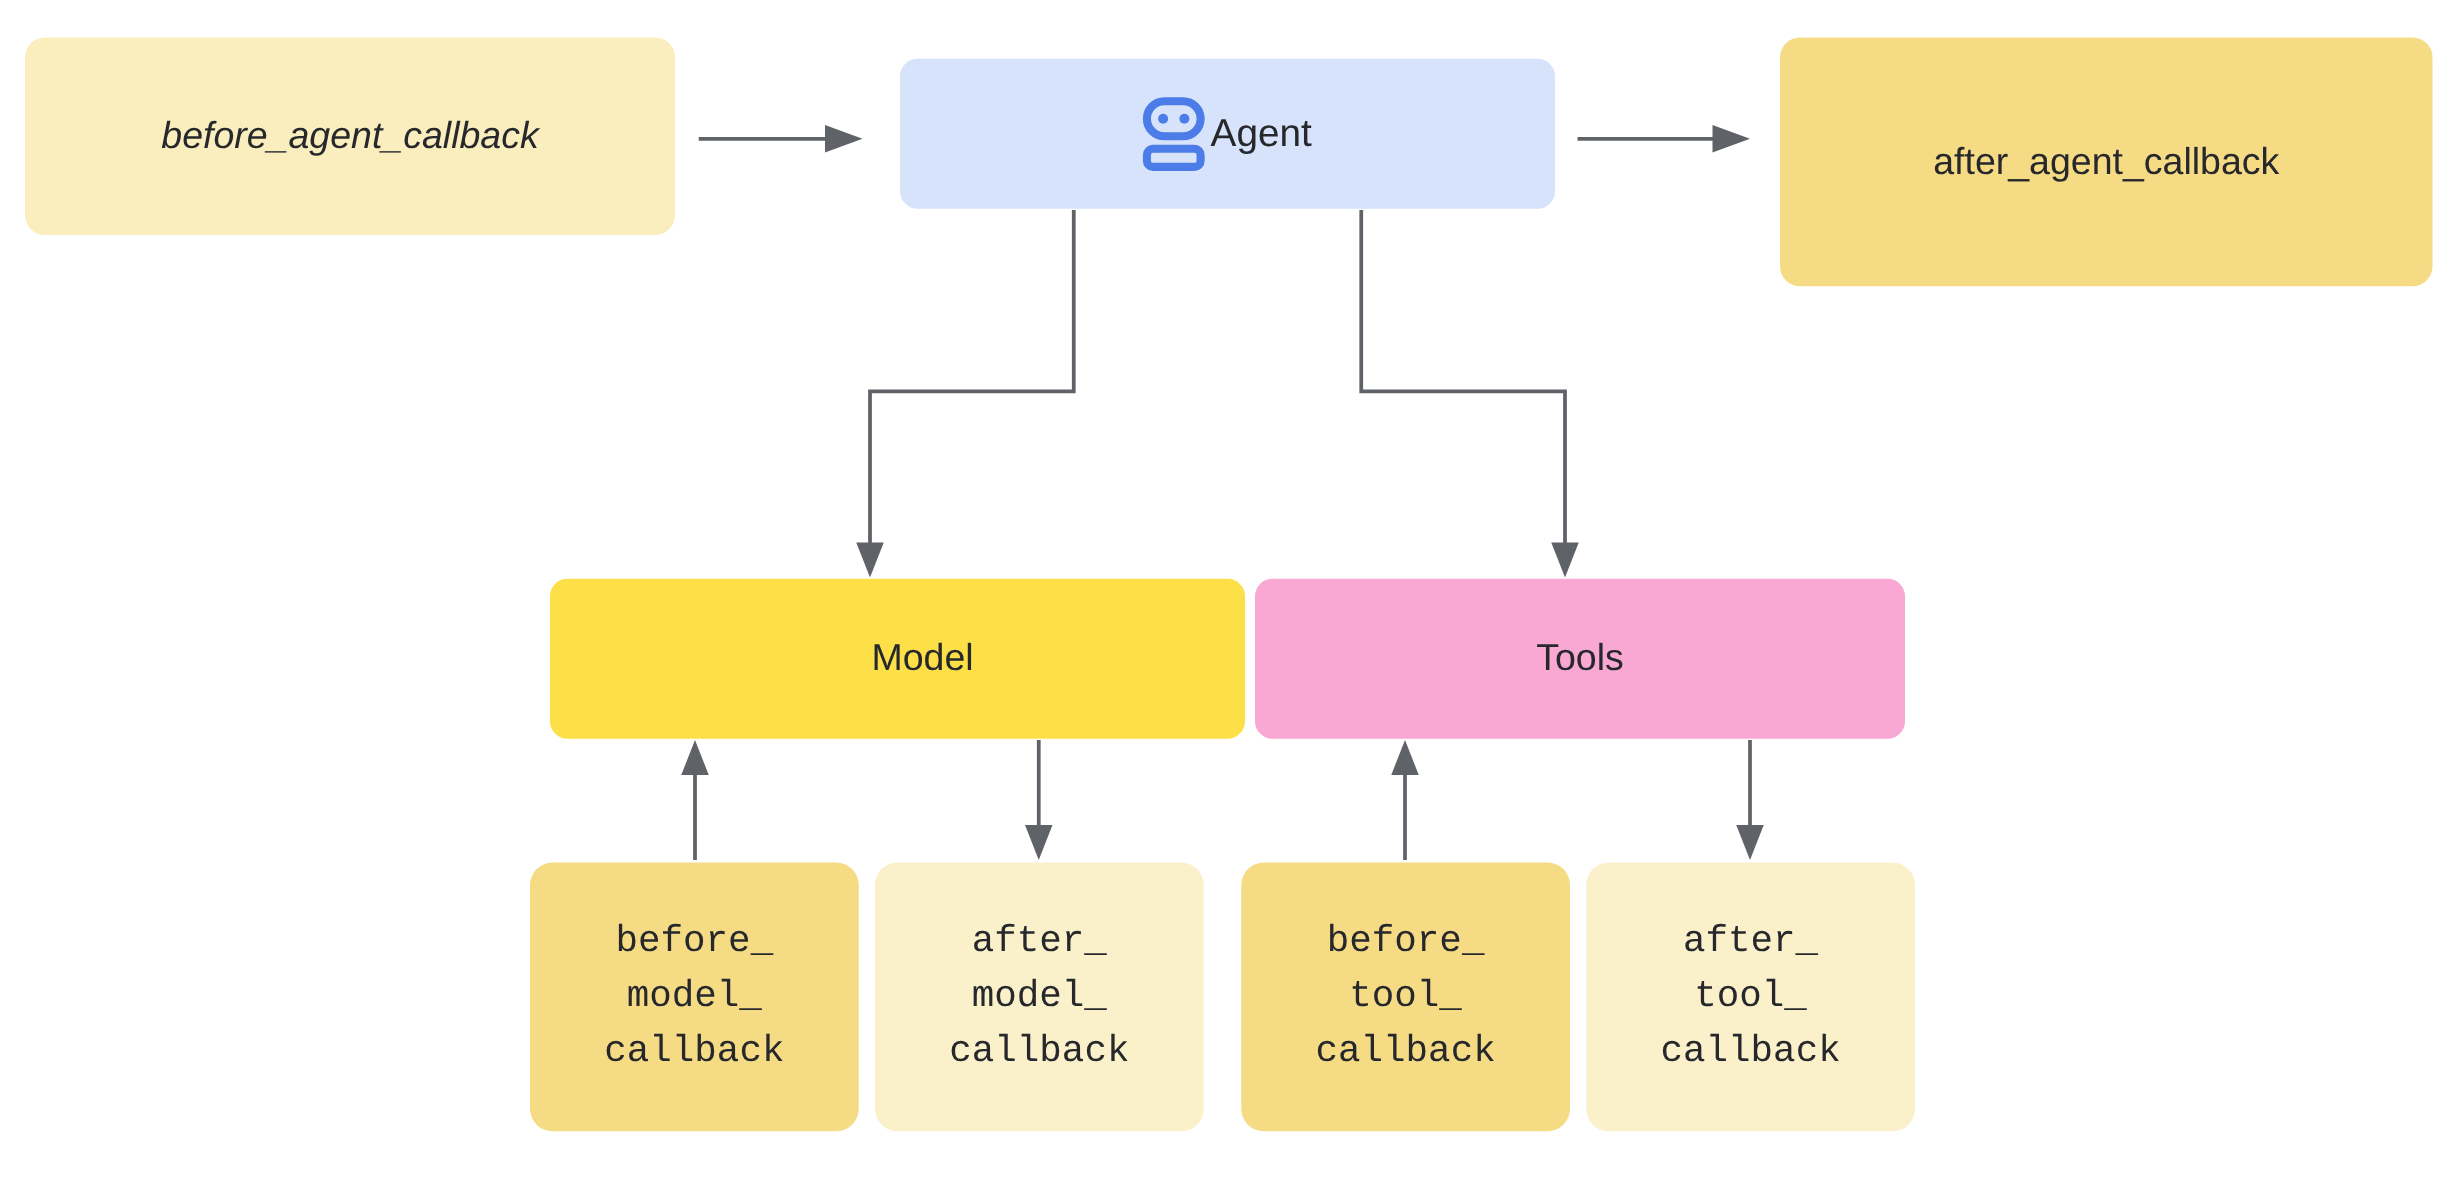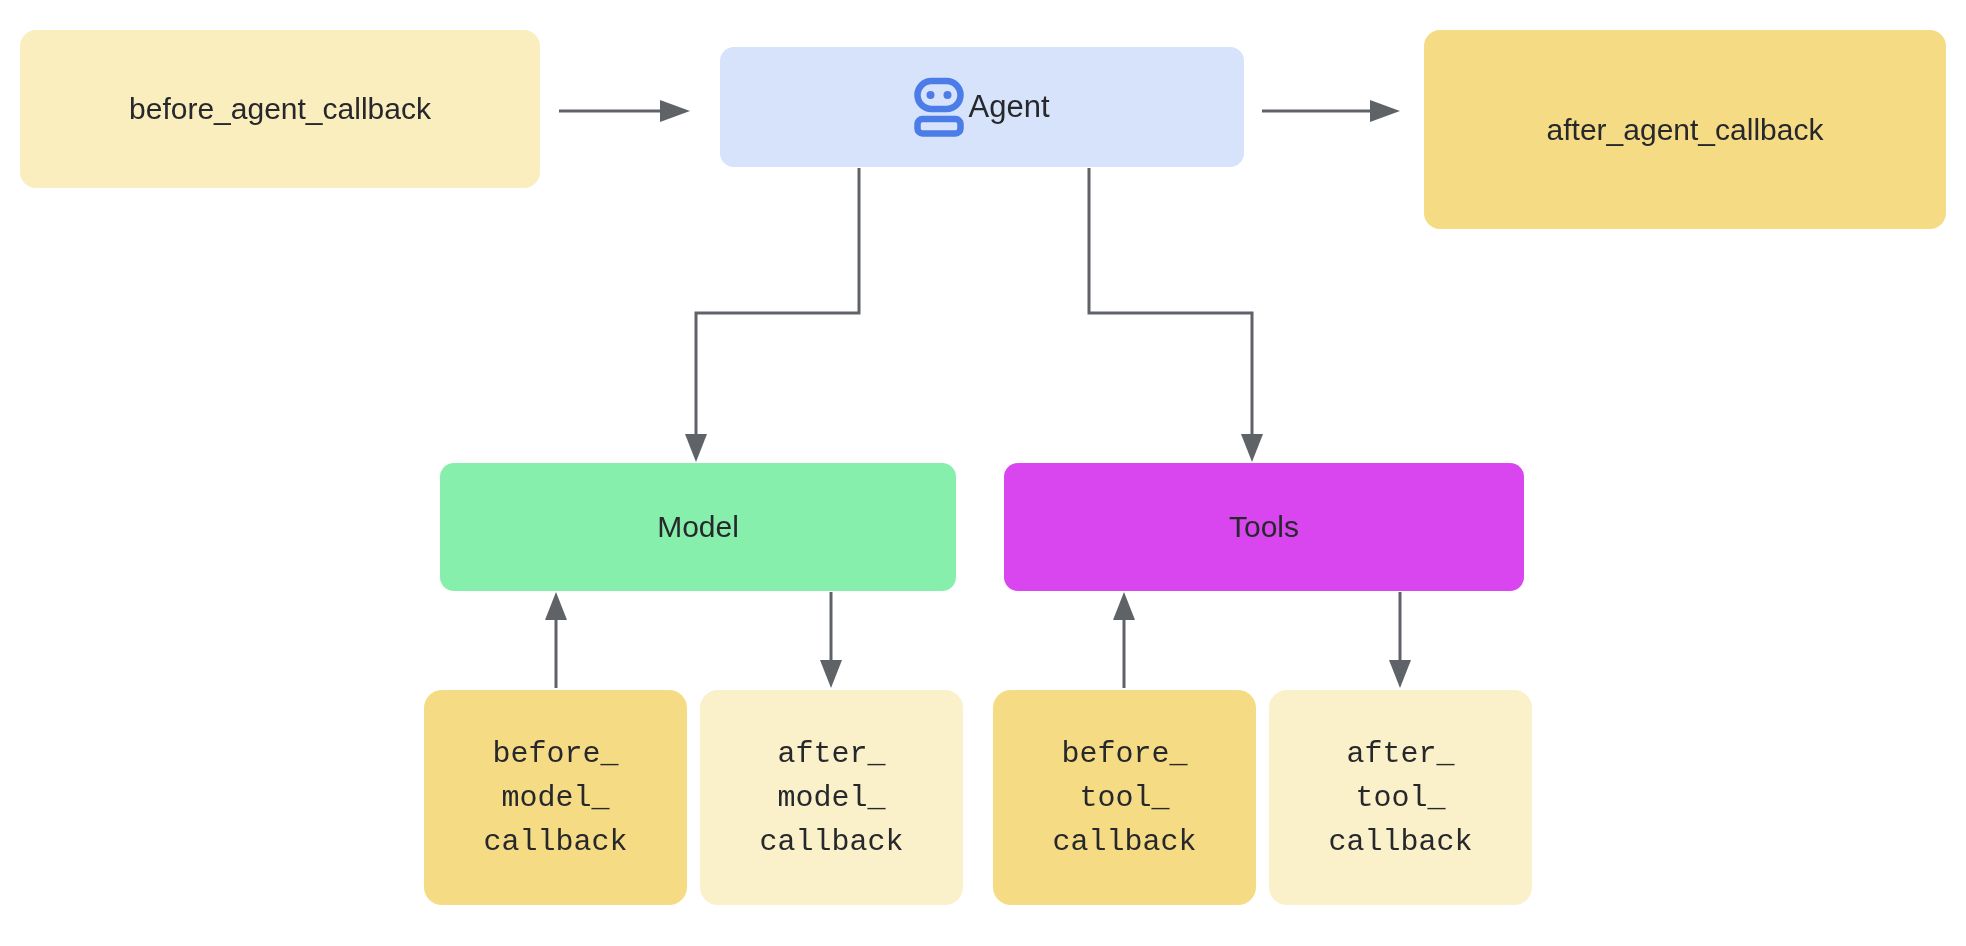"before_agent_callback" div.node { font-style: none -> italic }
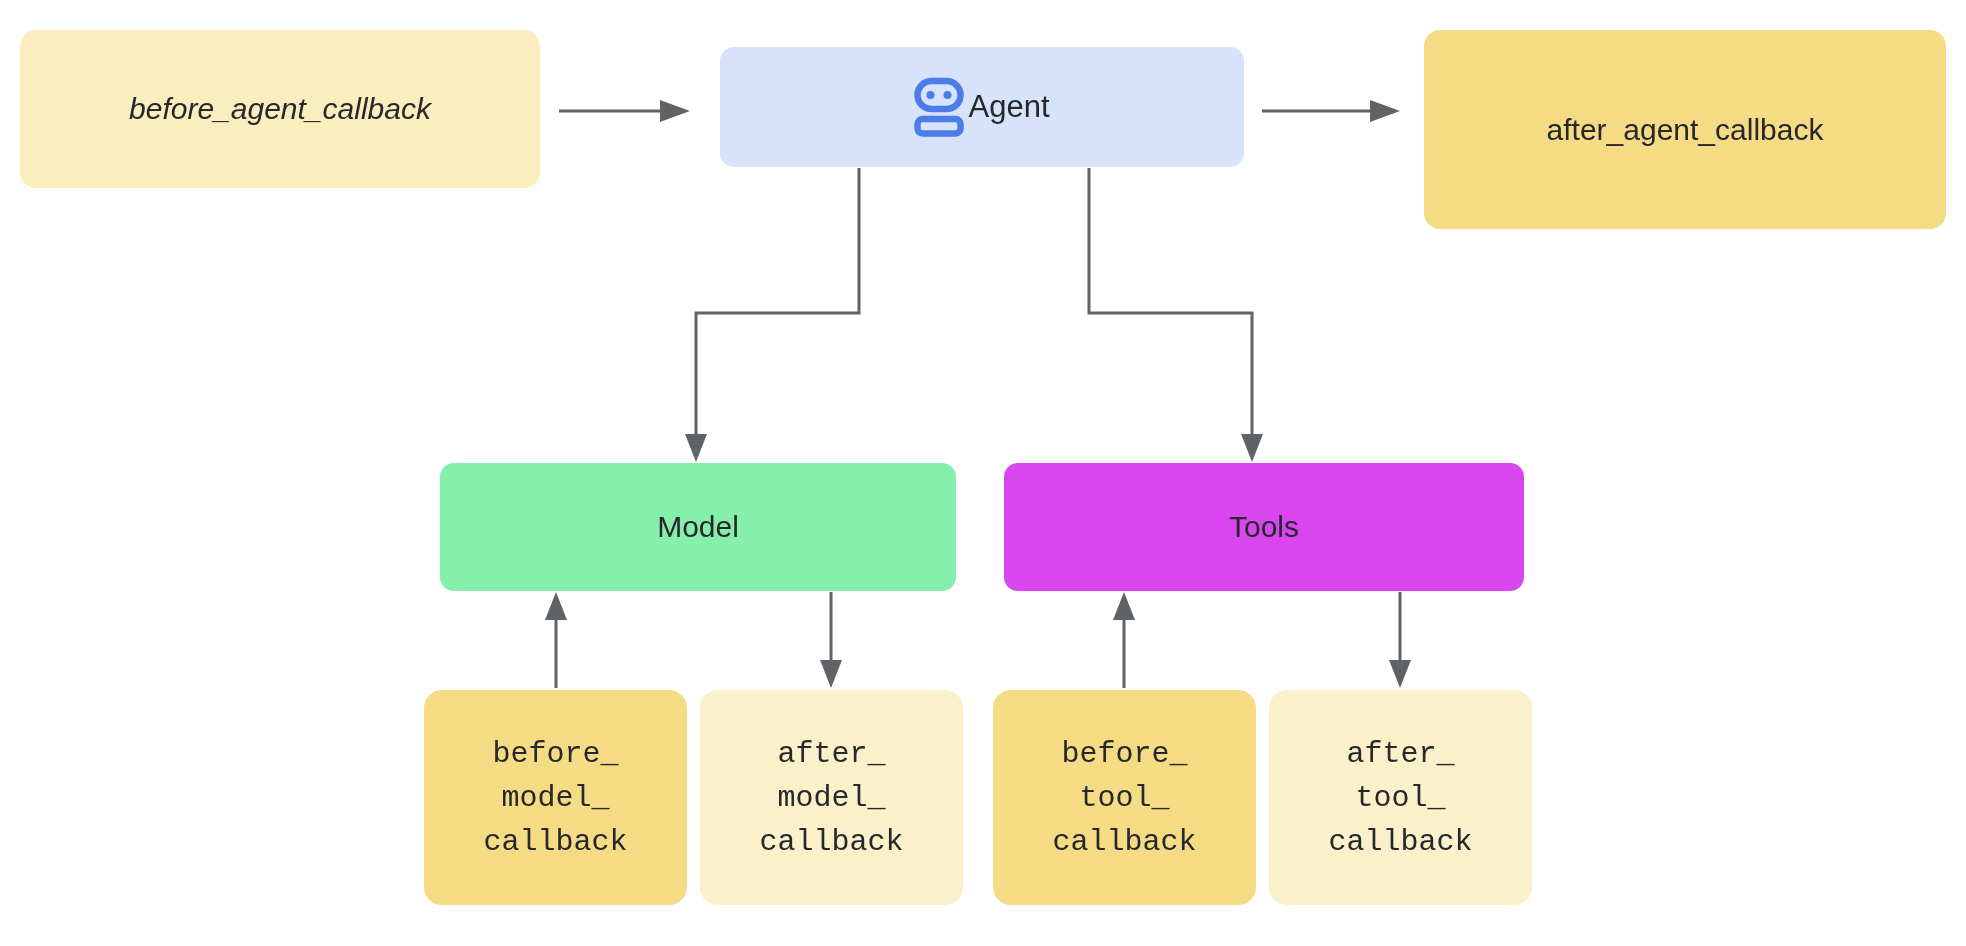"Model" div.node { background-color: #86efac -> #fde047; padding-left: none -> 40px }
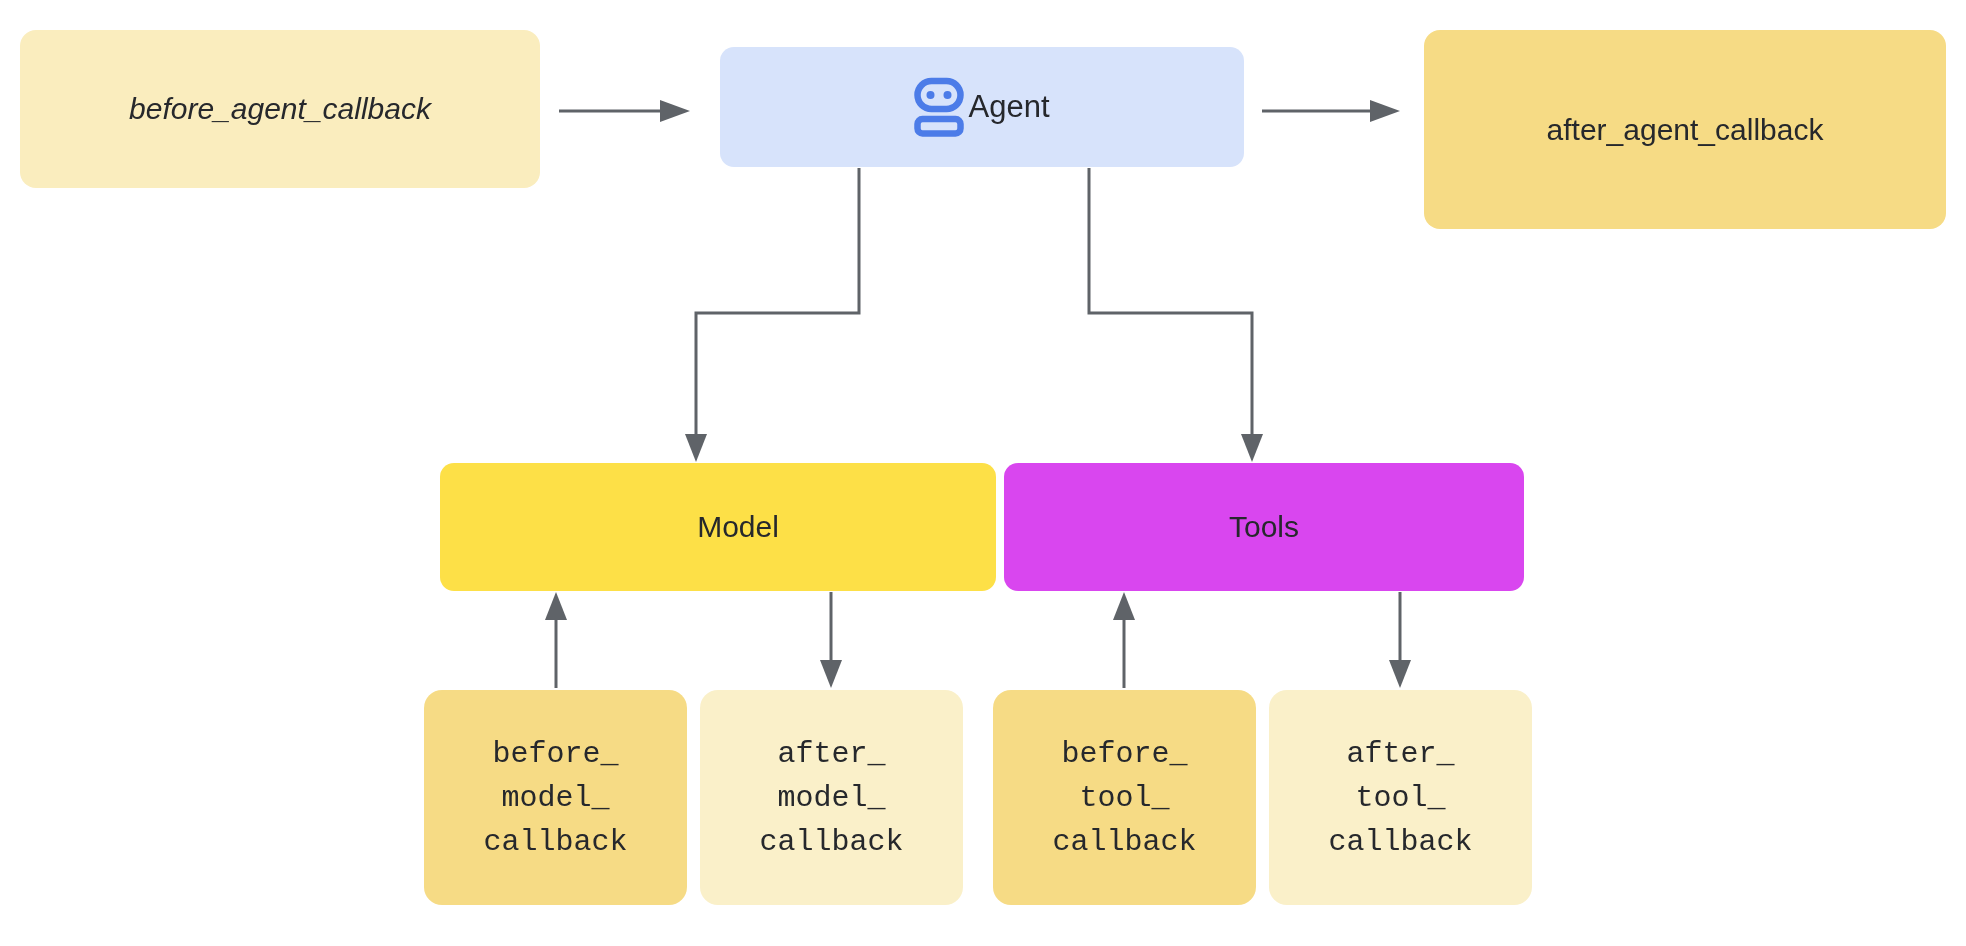"Tools" div.node { background-color: #d946ef -> #f9a8d4 }
